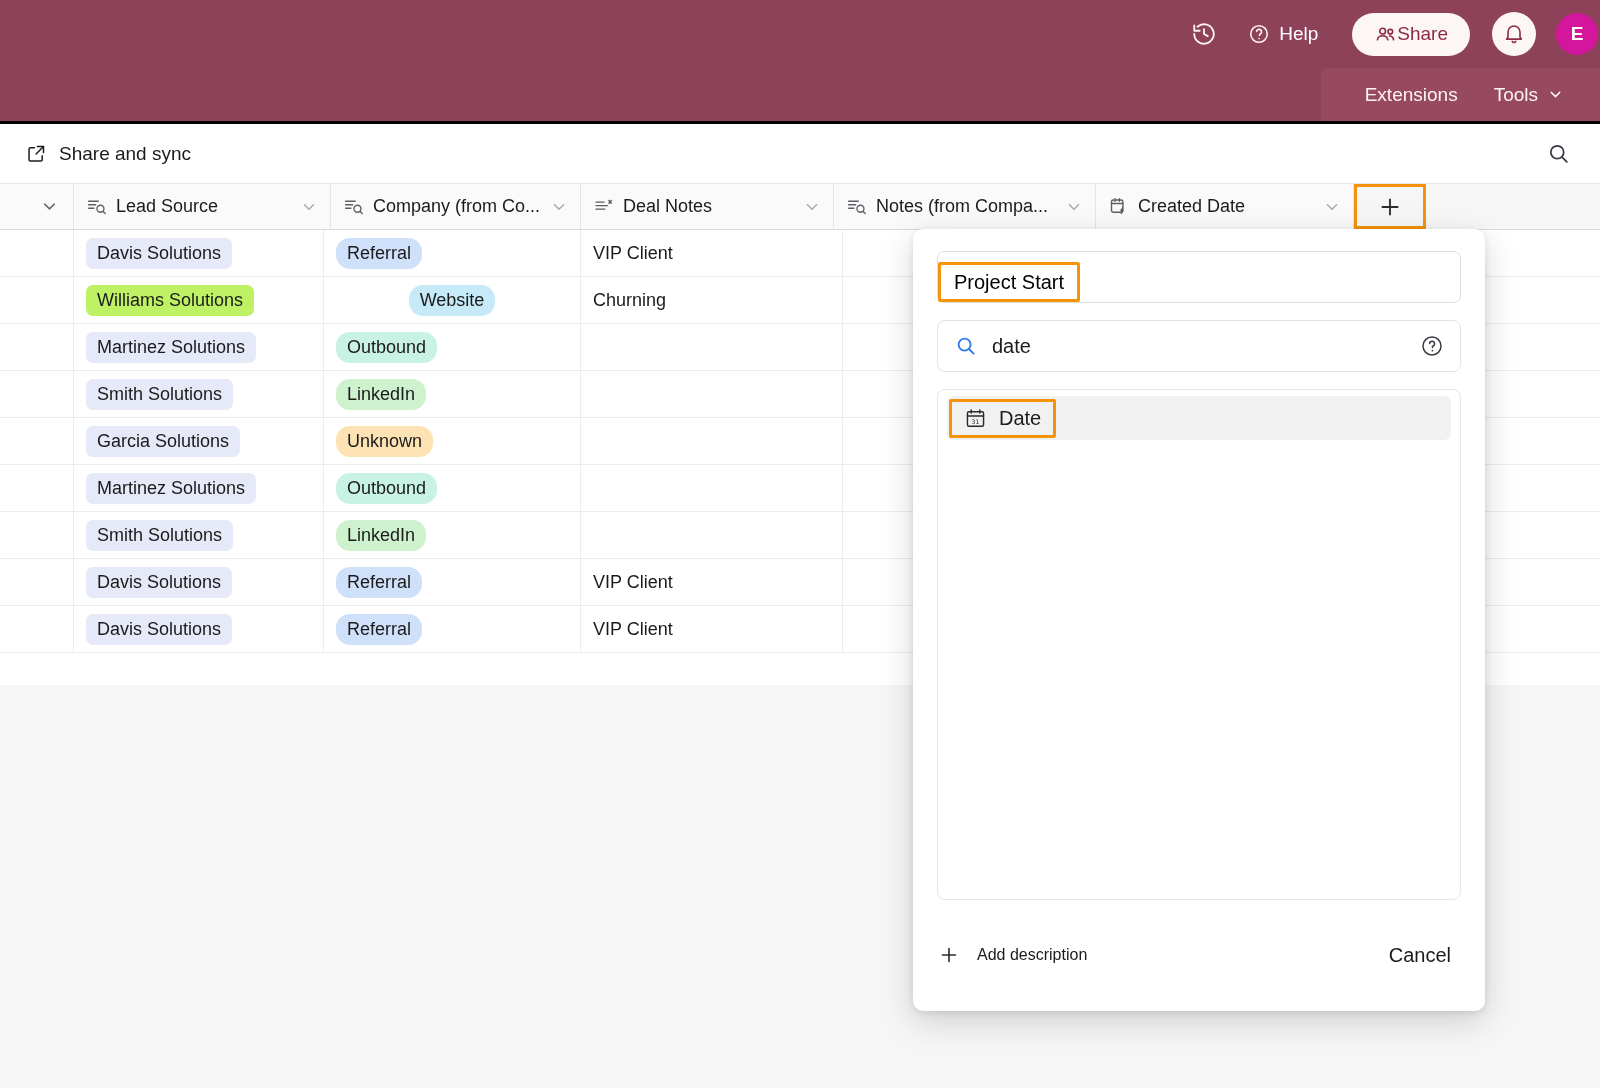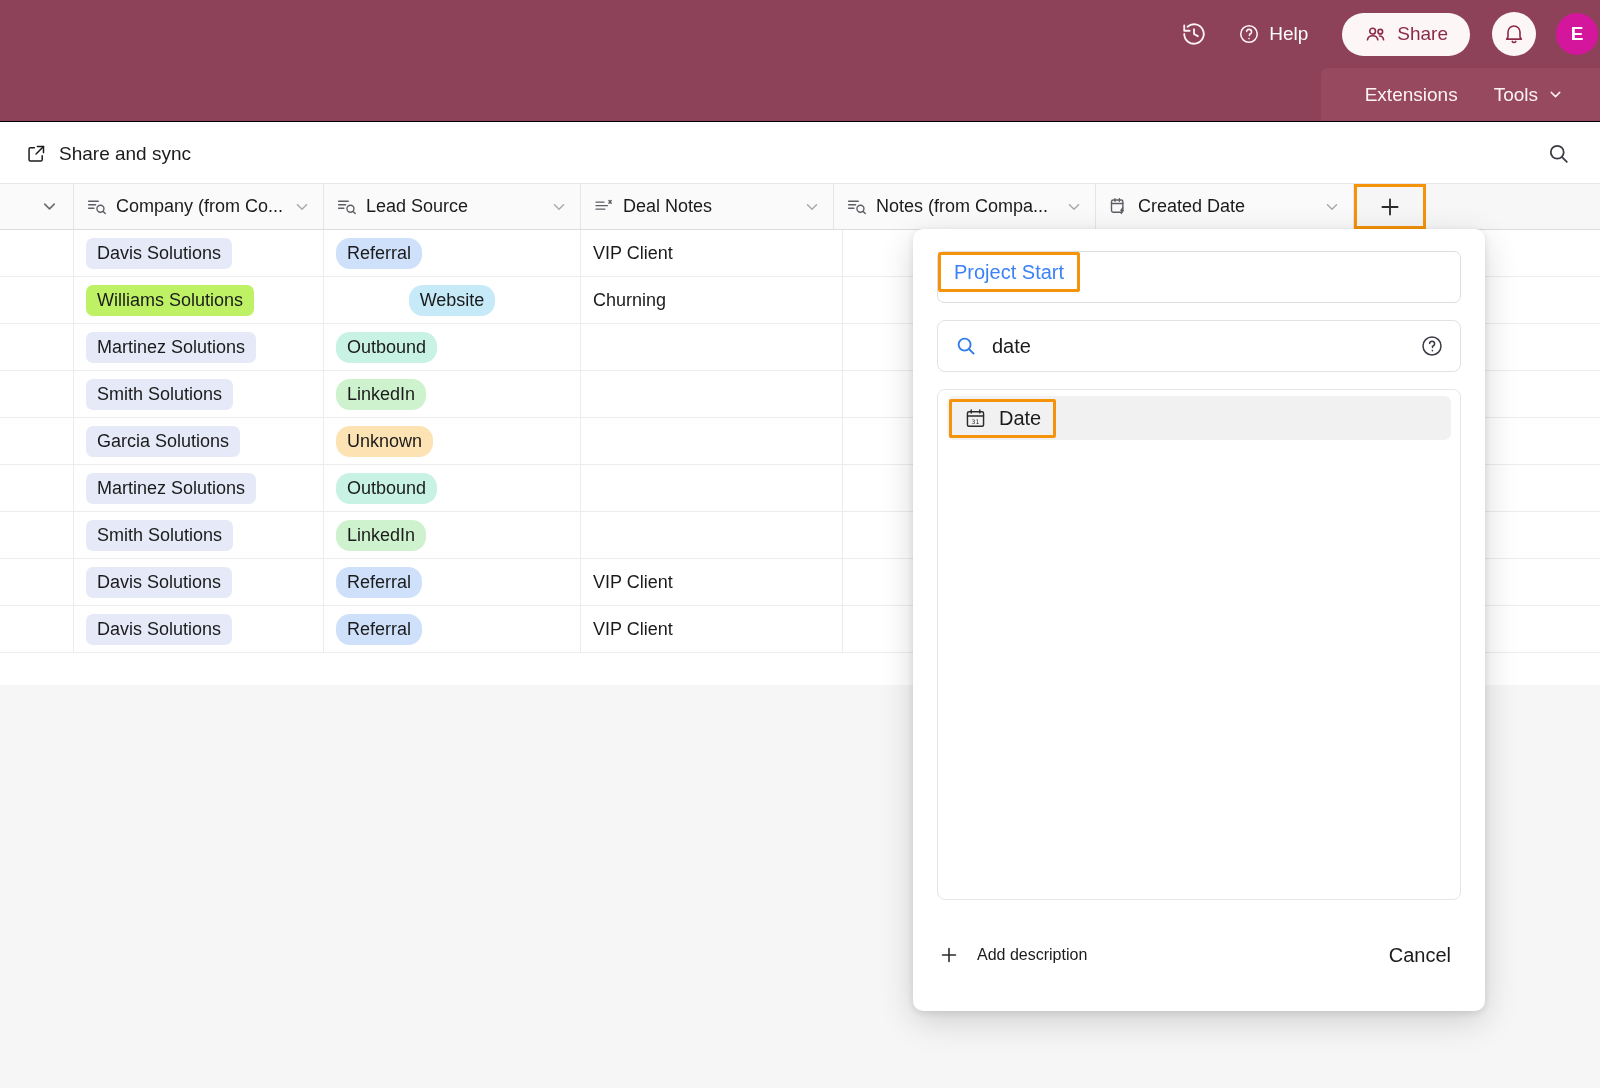"Share" .share-btn { gap: 10px -> none }
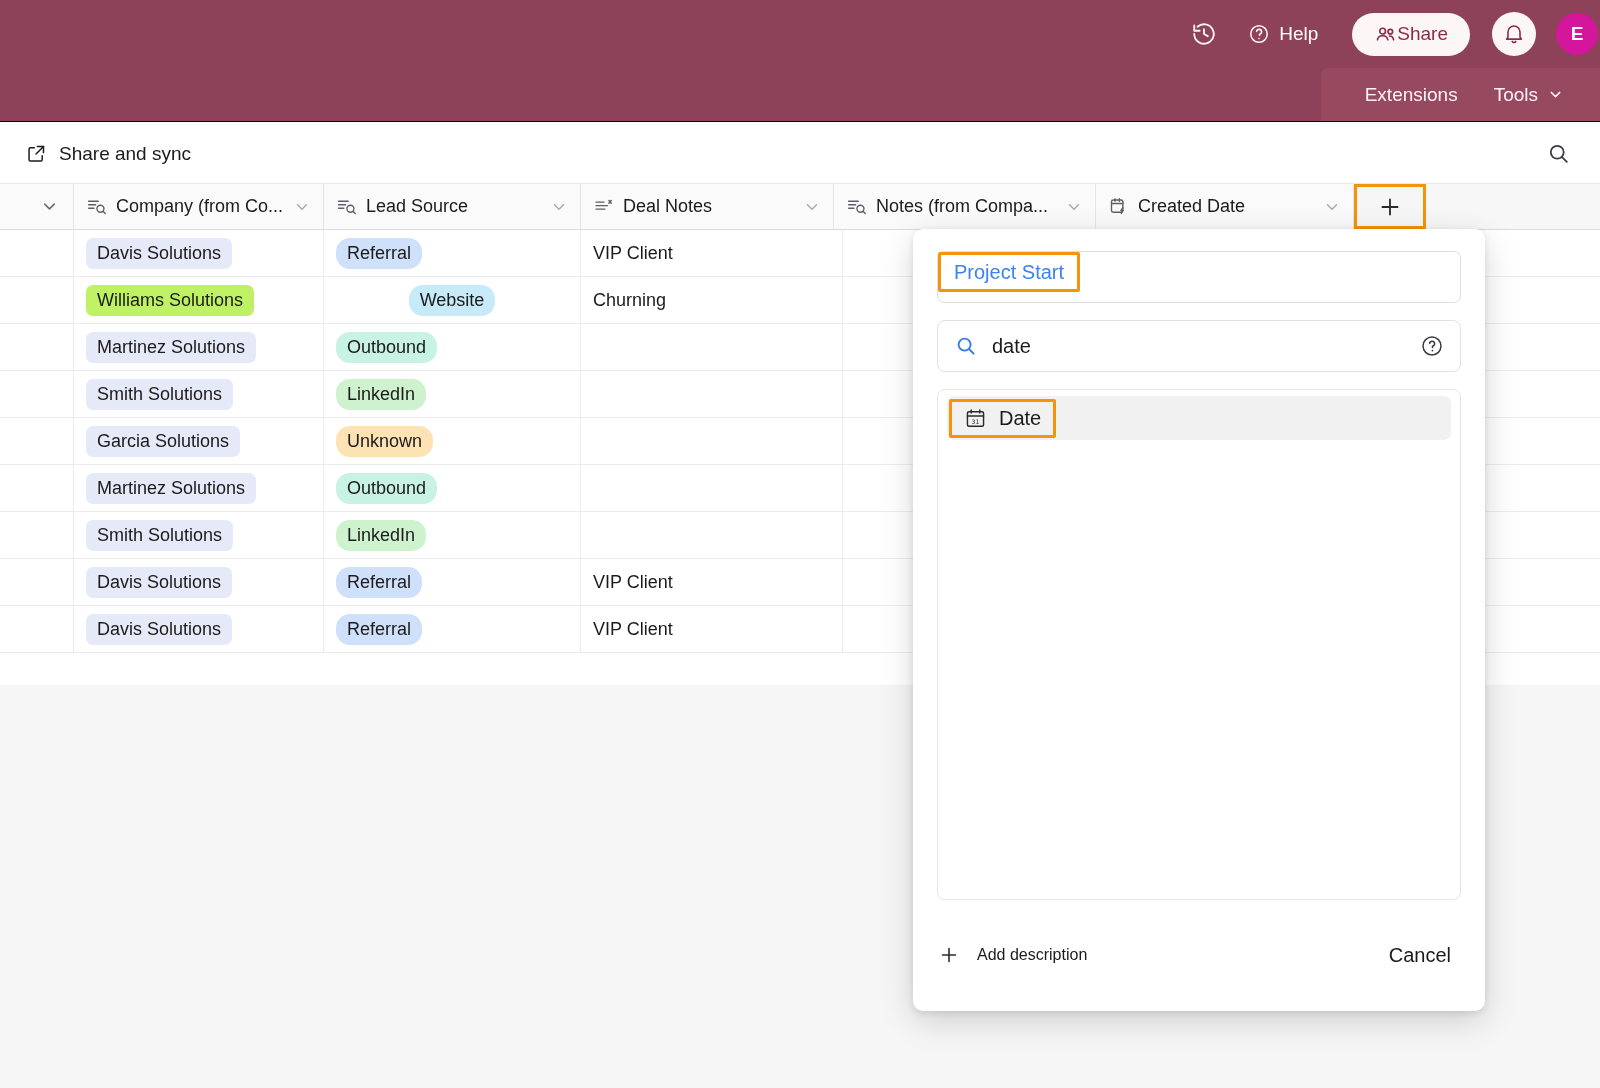"Extensions" .subbar { border-bottom: 1px solid #000000 -> 7px solid #000000 }
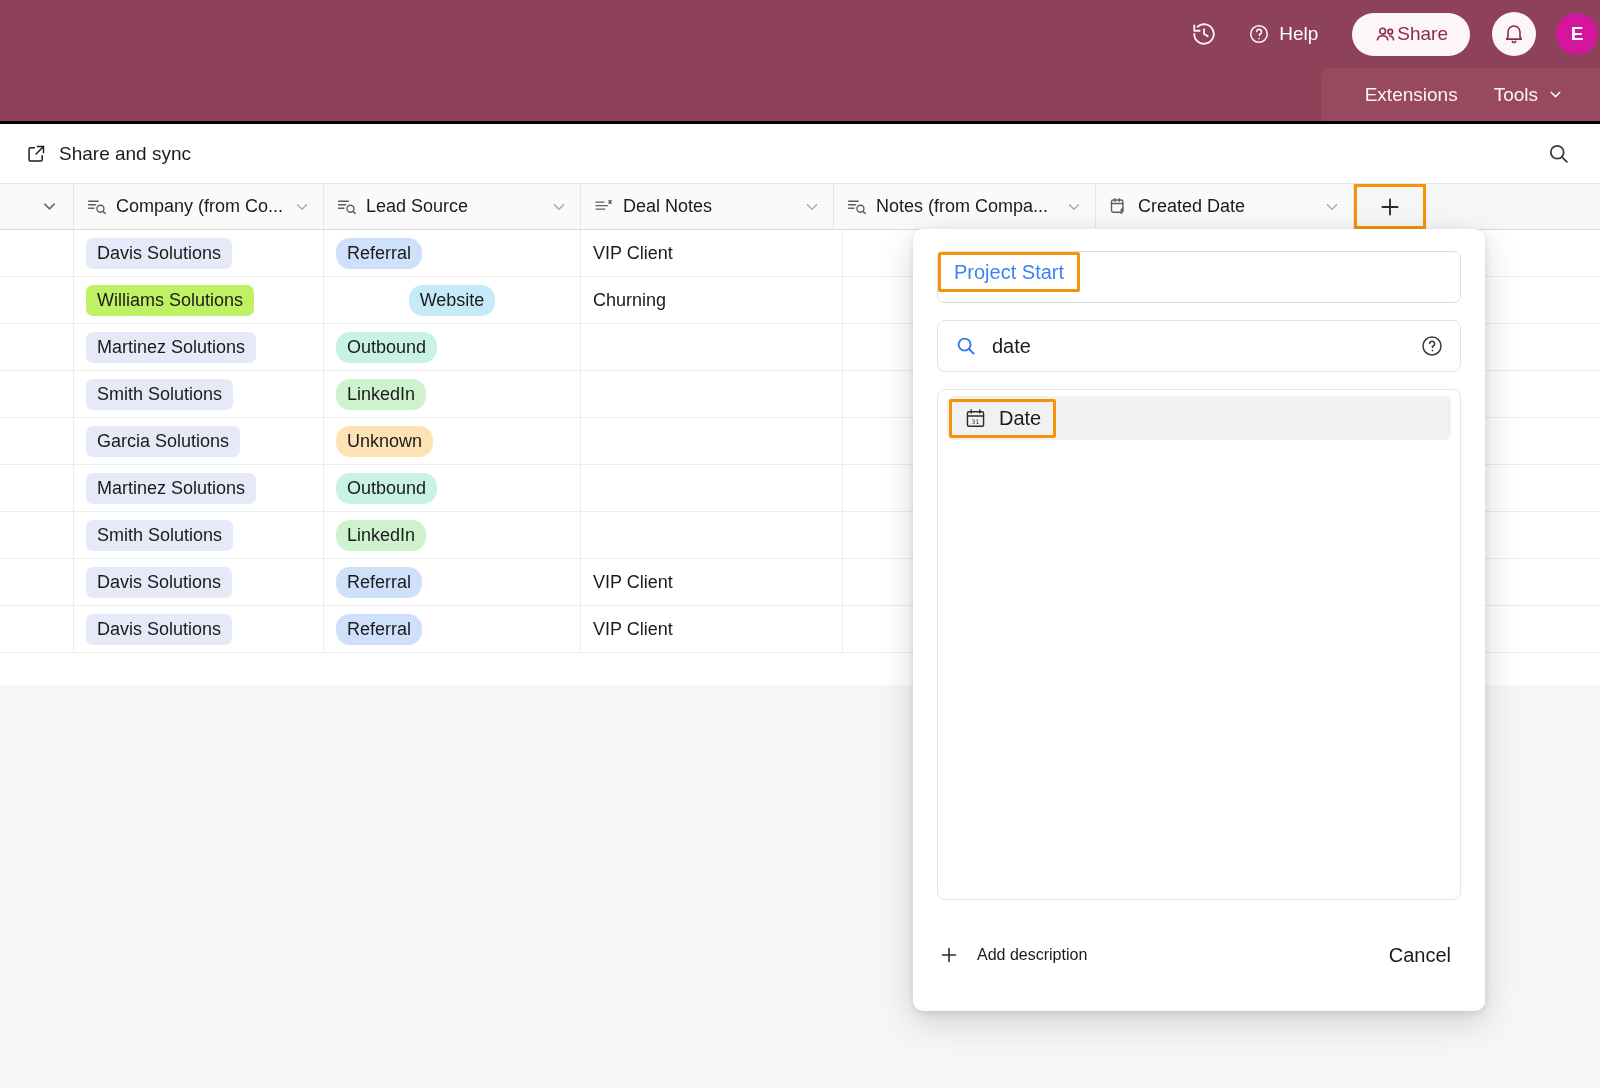"Company (from Co..." div.hcell { order: before "Lead Source" -> after "Lead Source" }
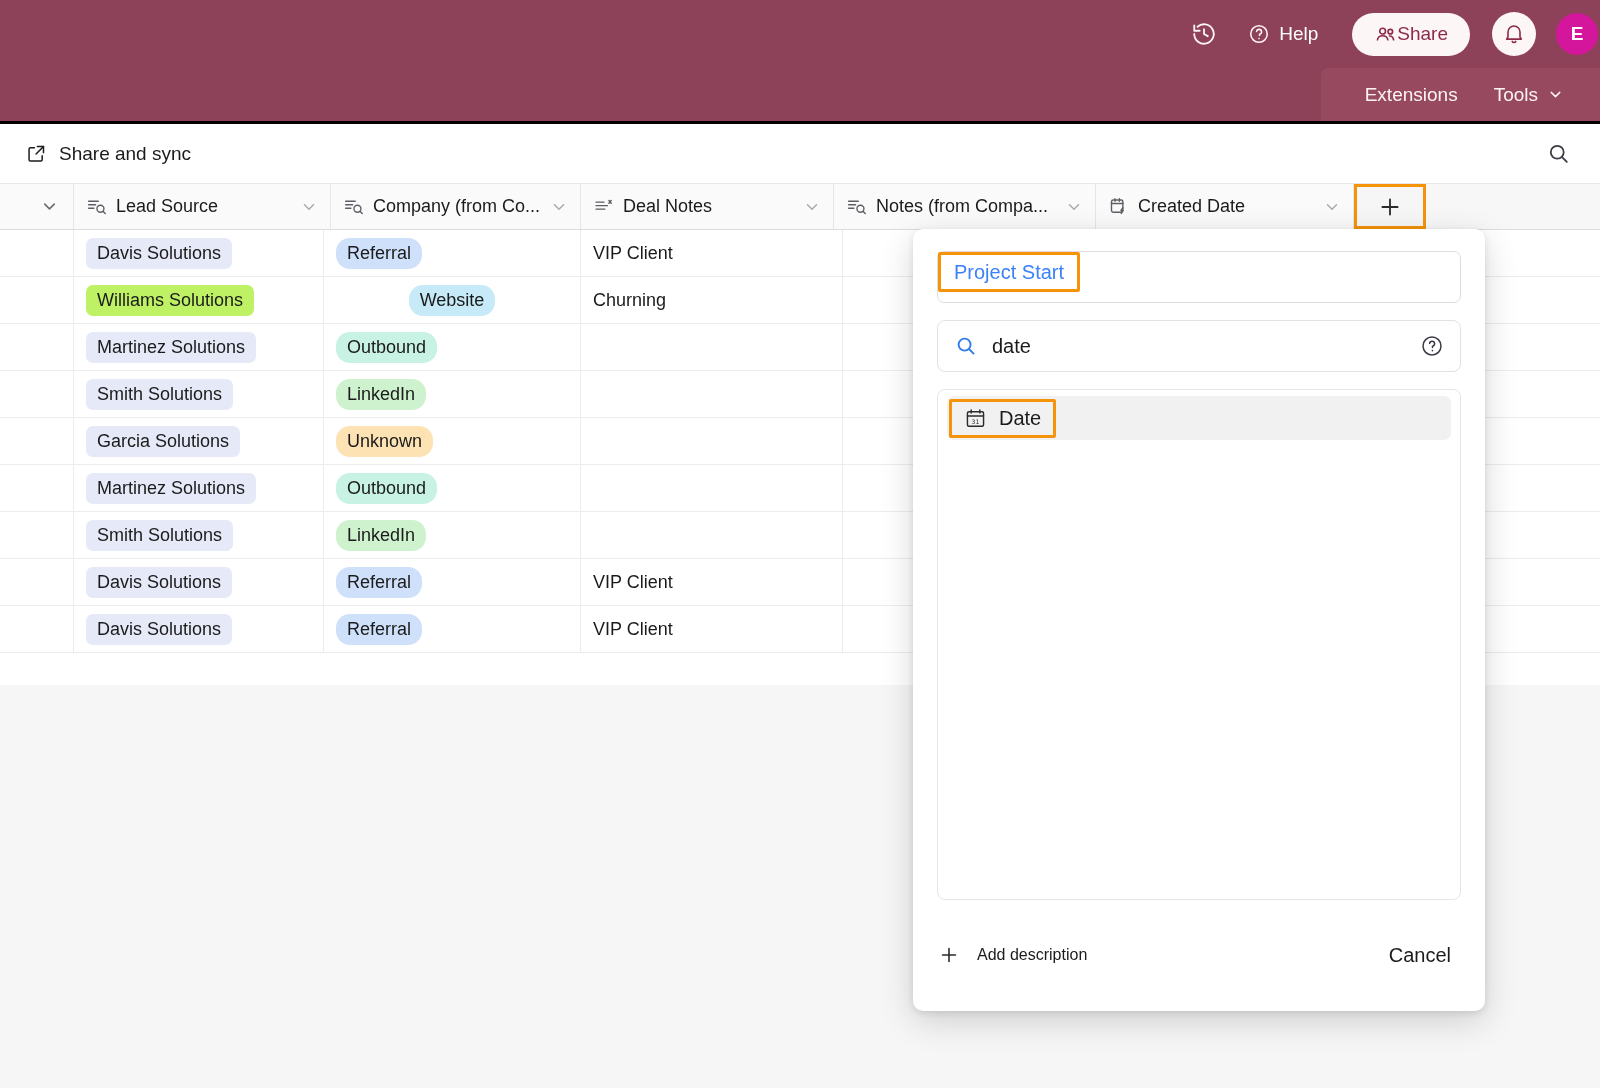"Project Start" .name-field { align-items: flex-start -> flex-end; color: #3b82f6 -> #000000 }
